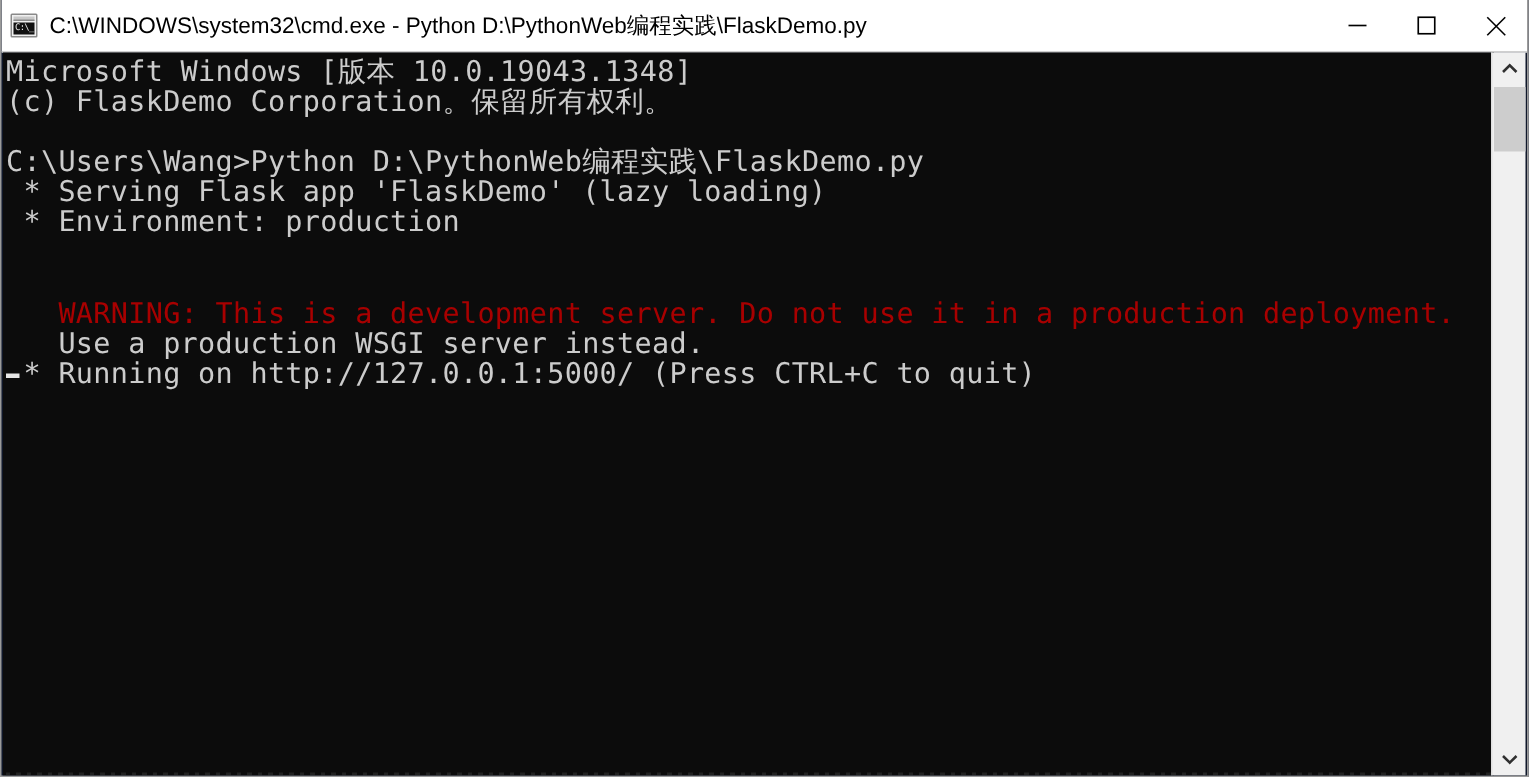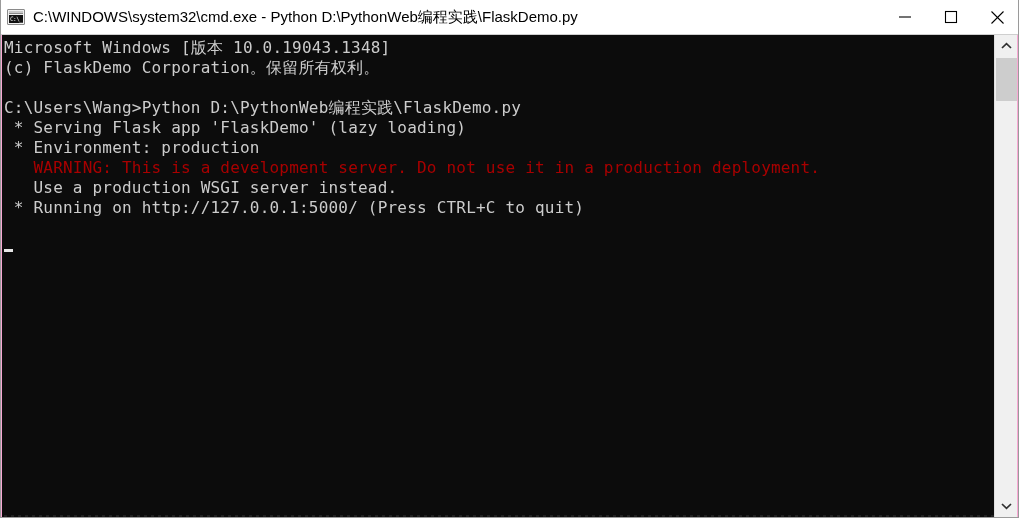"C:\WINDOWS\system32\cmd.exe - Python" .window { background: #f9a8d4 -> #0f172a }
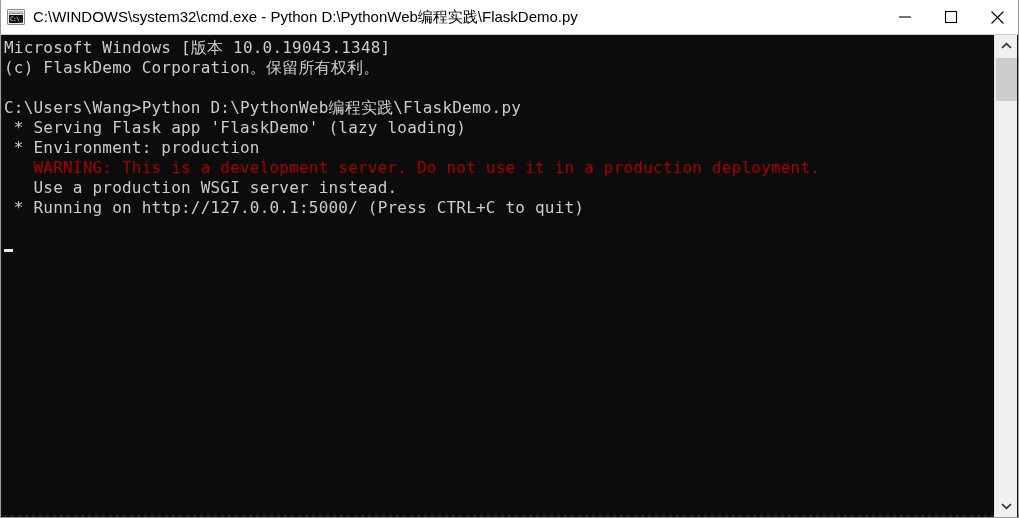"Microsoft Windows [版本 10.0.19043.1348]" .line { font-size: 16px -> 19px }
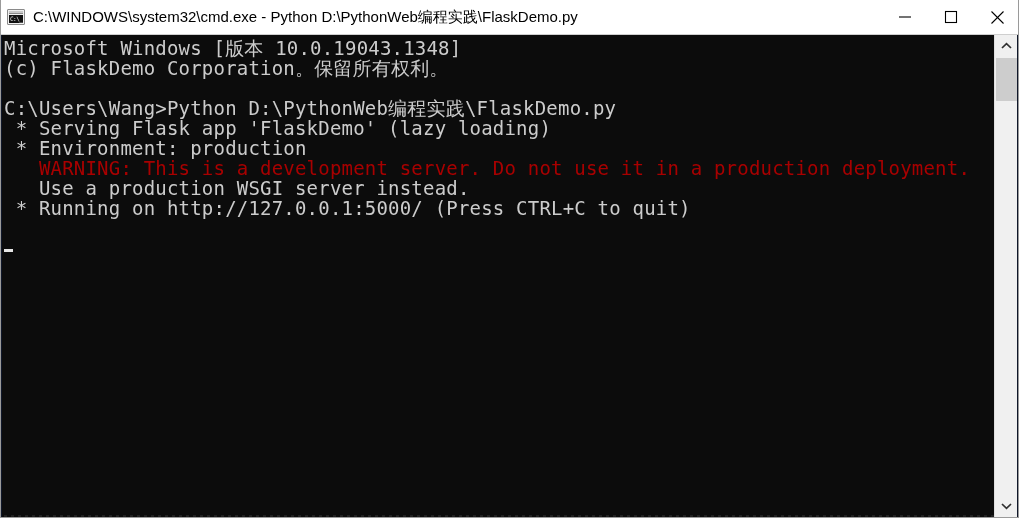"WARNING: This is a development" .line.red { margin-top: none -> 41px }
